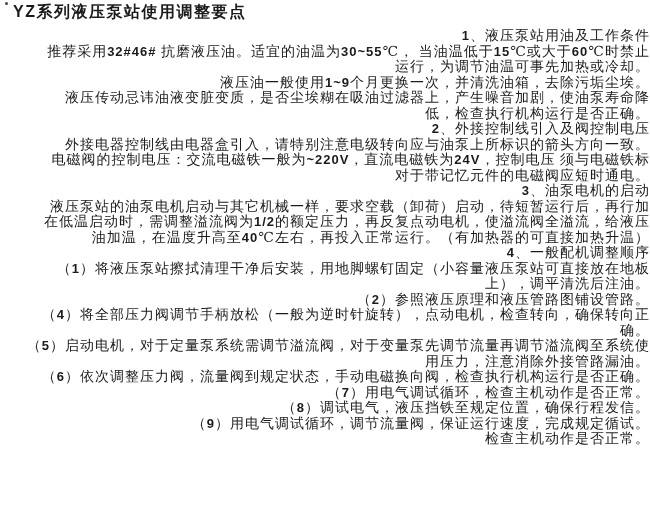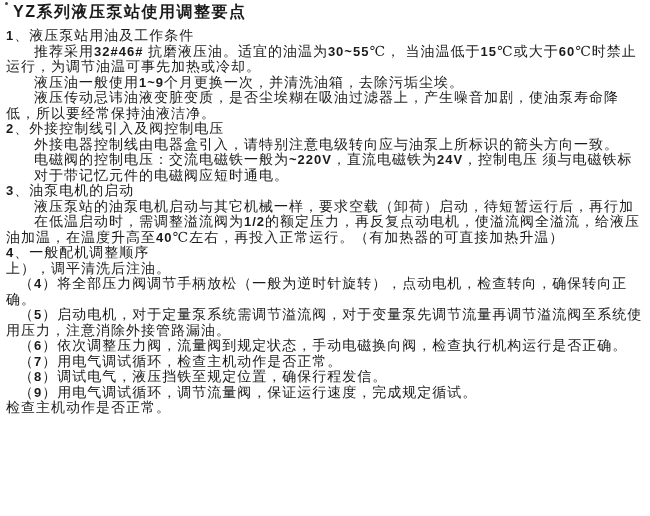"1、液压泵站用油及工作条件" .line { text-align: none -> right }
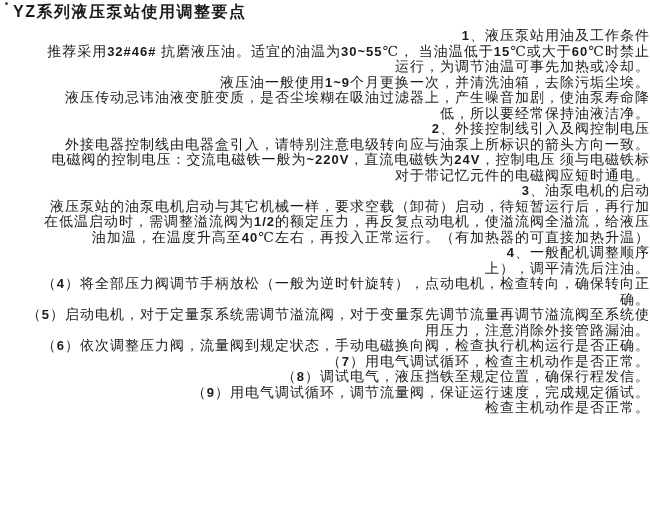"低，所以要经常保持油液洁净。" div.line { text: 所以要经常保持油液洁净 -> 检查执行机构运行是否正确 }
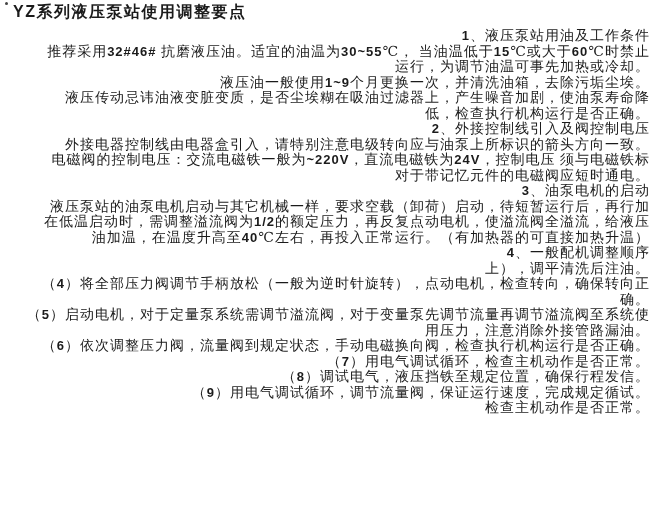"（1）将液压泵站擦拭清理干净后安装，用地脚螺钉固定（小容量液压泵站可直接放在地板" div.line { html: none -> <div>（<b>1</b>）将液压泵站擦拭清理干净后安装，用地脚螺钉固定（小容量液压泵站可直接放在地板</div> }
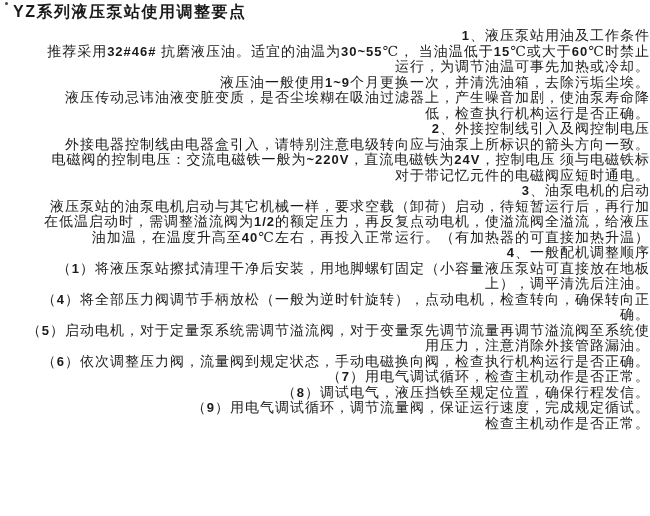"（2）参照液压原理和液压管路图铺设管路。" div.line { html: none -> <div>（<b>2</b>）参照液压原理和液压管路图铺设管路。</div> }
